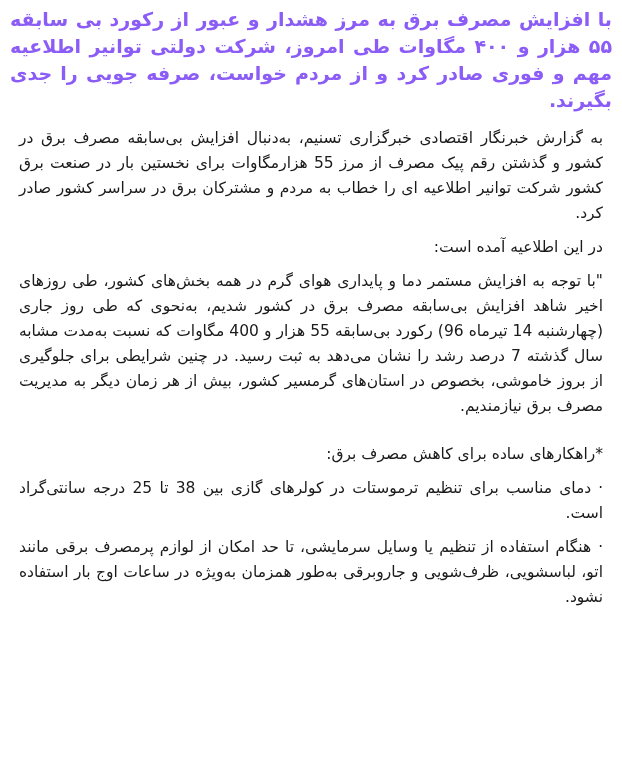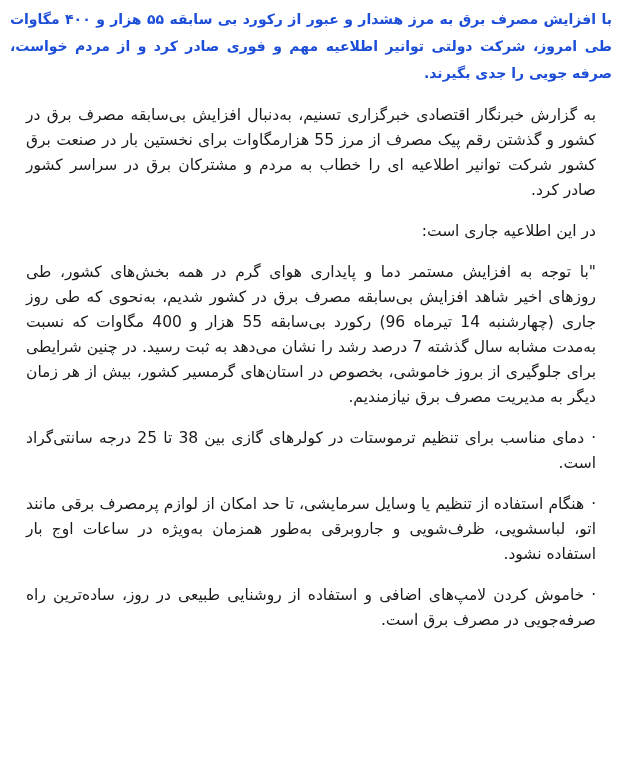"با افزایش مصرف برق به" .article-lead { color: #1d4ed8 -> #8b5cf6; font-size: 14px -> 19px }
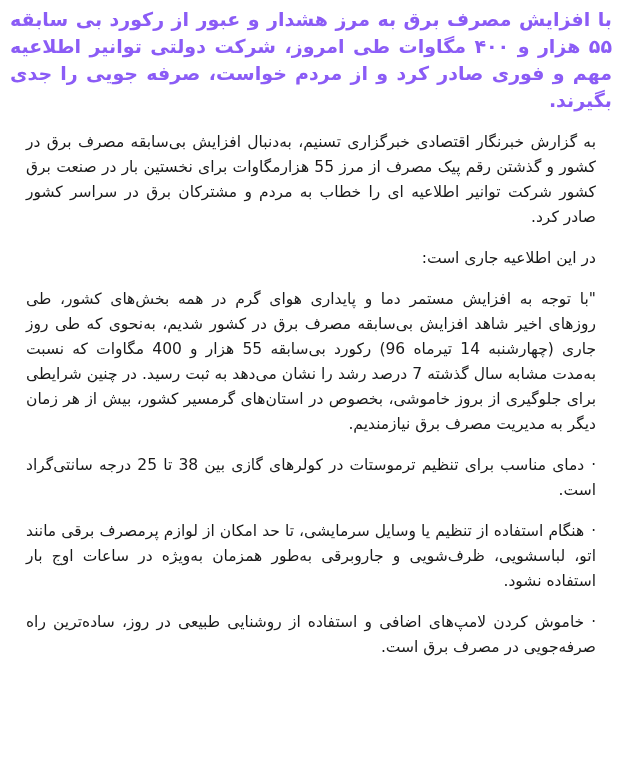"به گزارش خبرنگار اقتصادی خبرگزاری" .body-paragraph, .tips-heading, .tip-item, .closing-line { margin: 16px -> 9px }
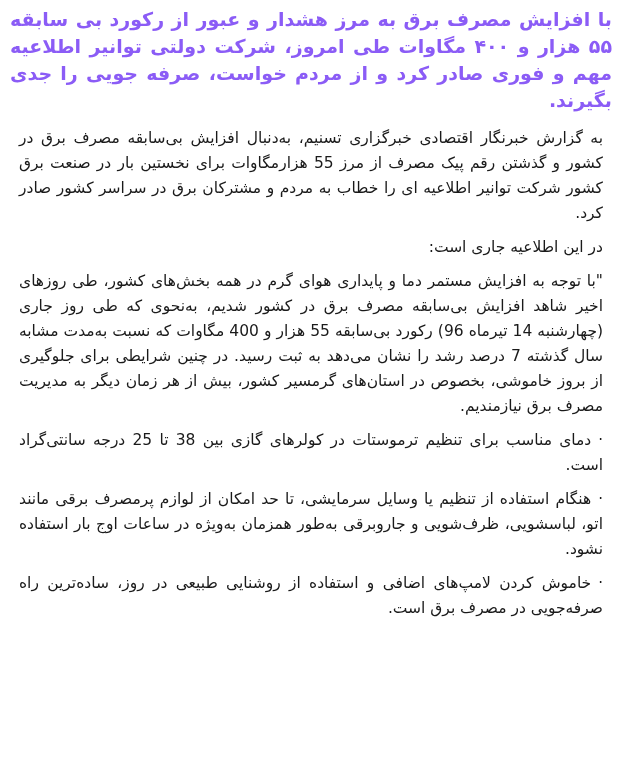"در این اطلاعیه جاری است:" p.body-paragraph { text: جاری -> آمده }
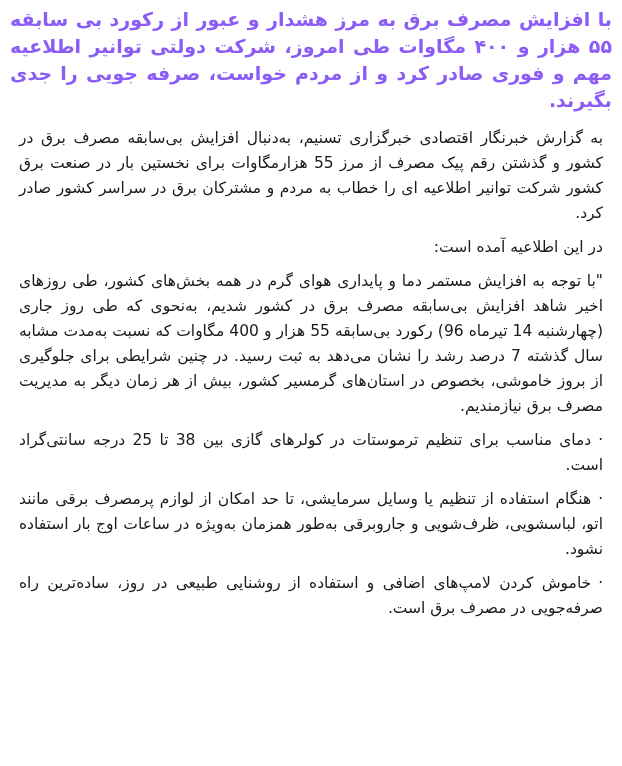"*راهکارهای ساده برای کاهش مصرف" p.tips-heading { html: none -> <p>*راهکارهای ساده برای کاهش مصرف برق:</p> }
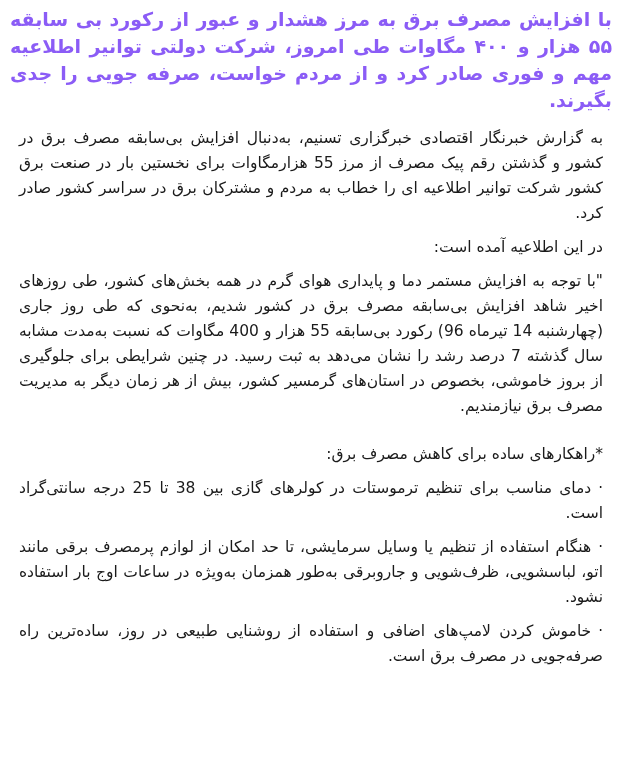"·خاموش کردن لامپ‌های اضافی و" div.tip-item { html: <div> <span>·</span><span>خاموش کردن لامپ‌های اضافی و استفاده از روشنایی طبیعی در روز، ساده‌ترین راه صرفه‌جویی در مصرف برق است.</span> </div> -> none }
